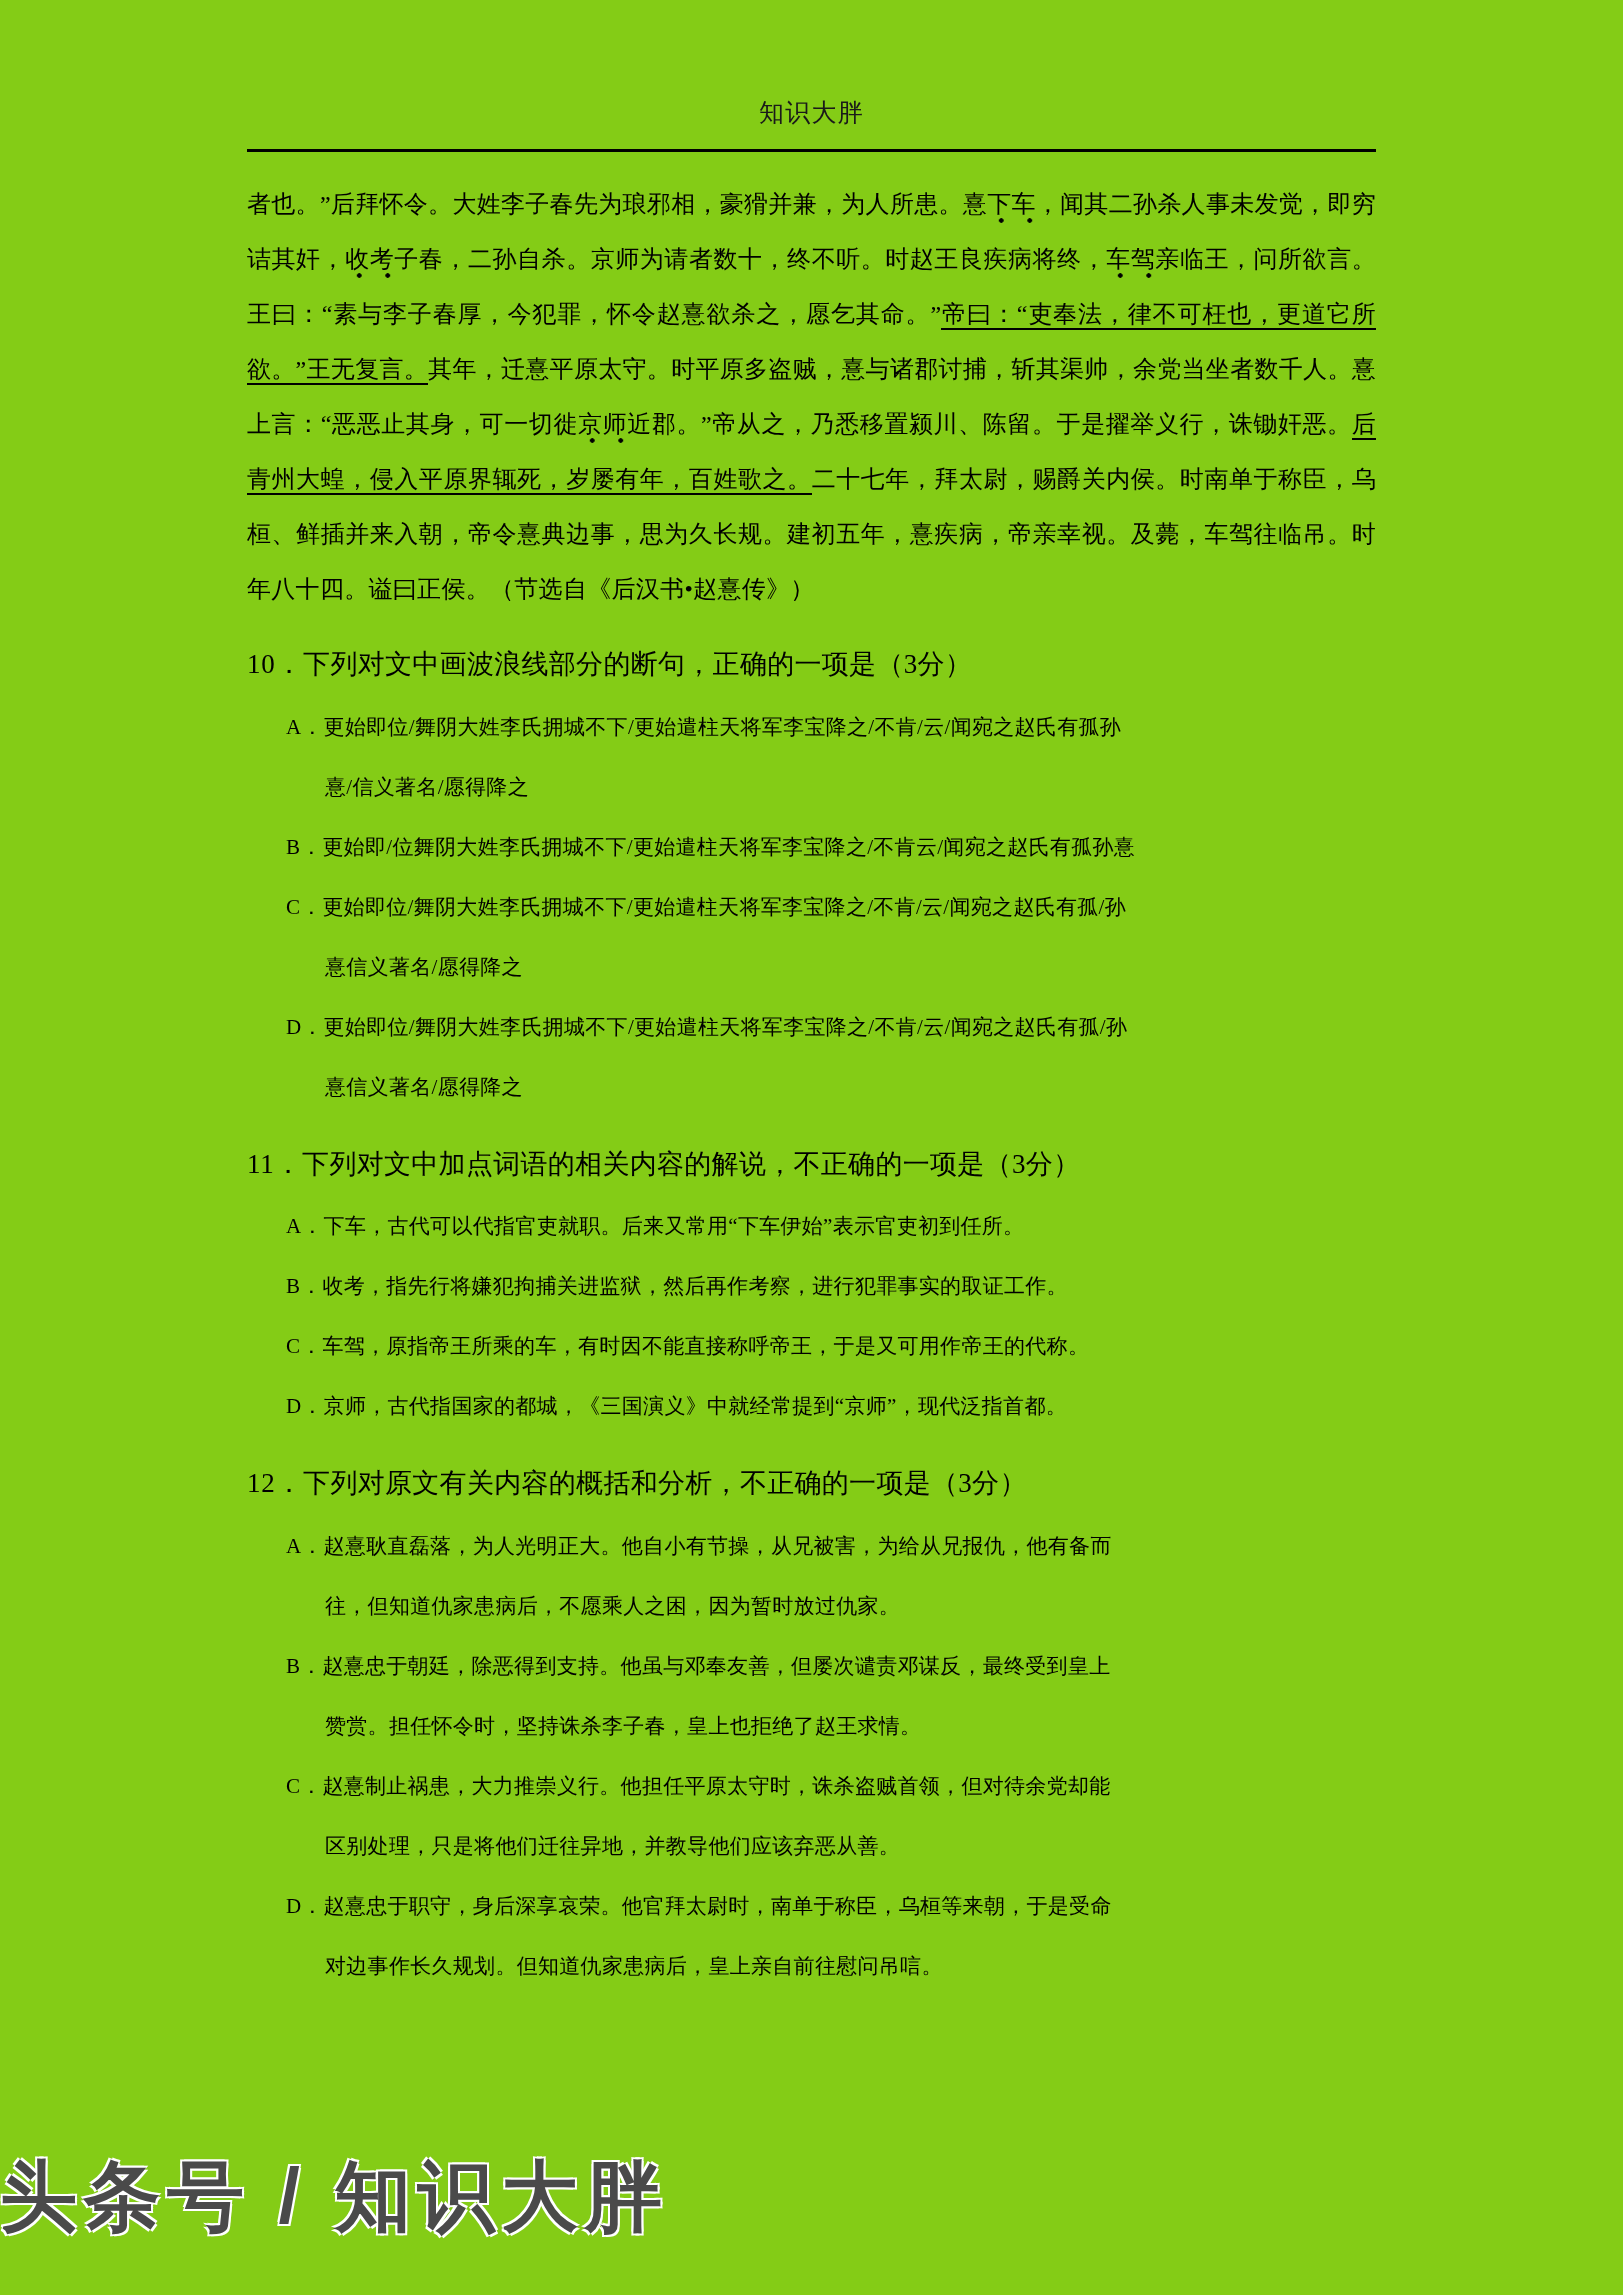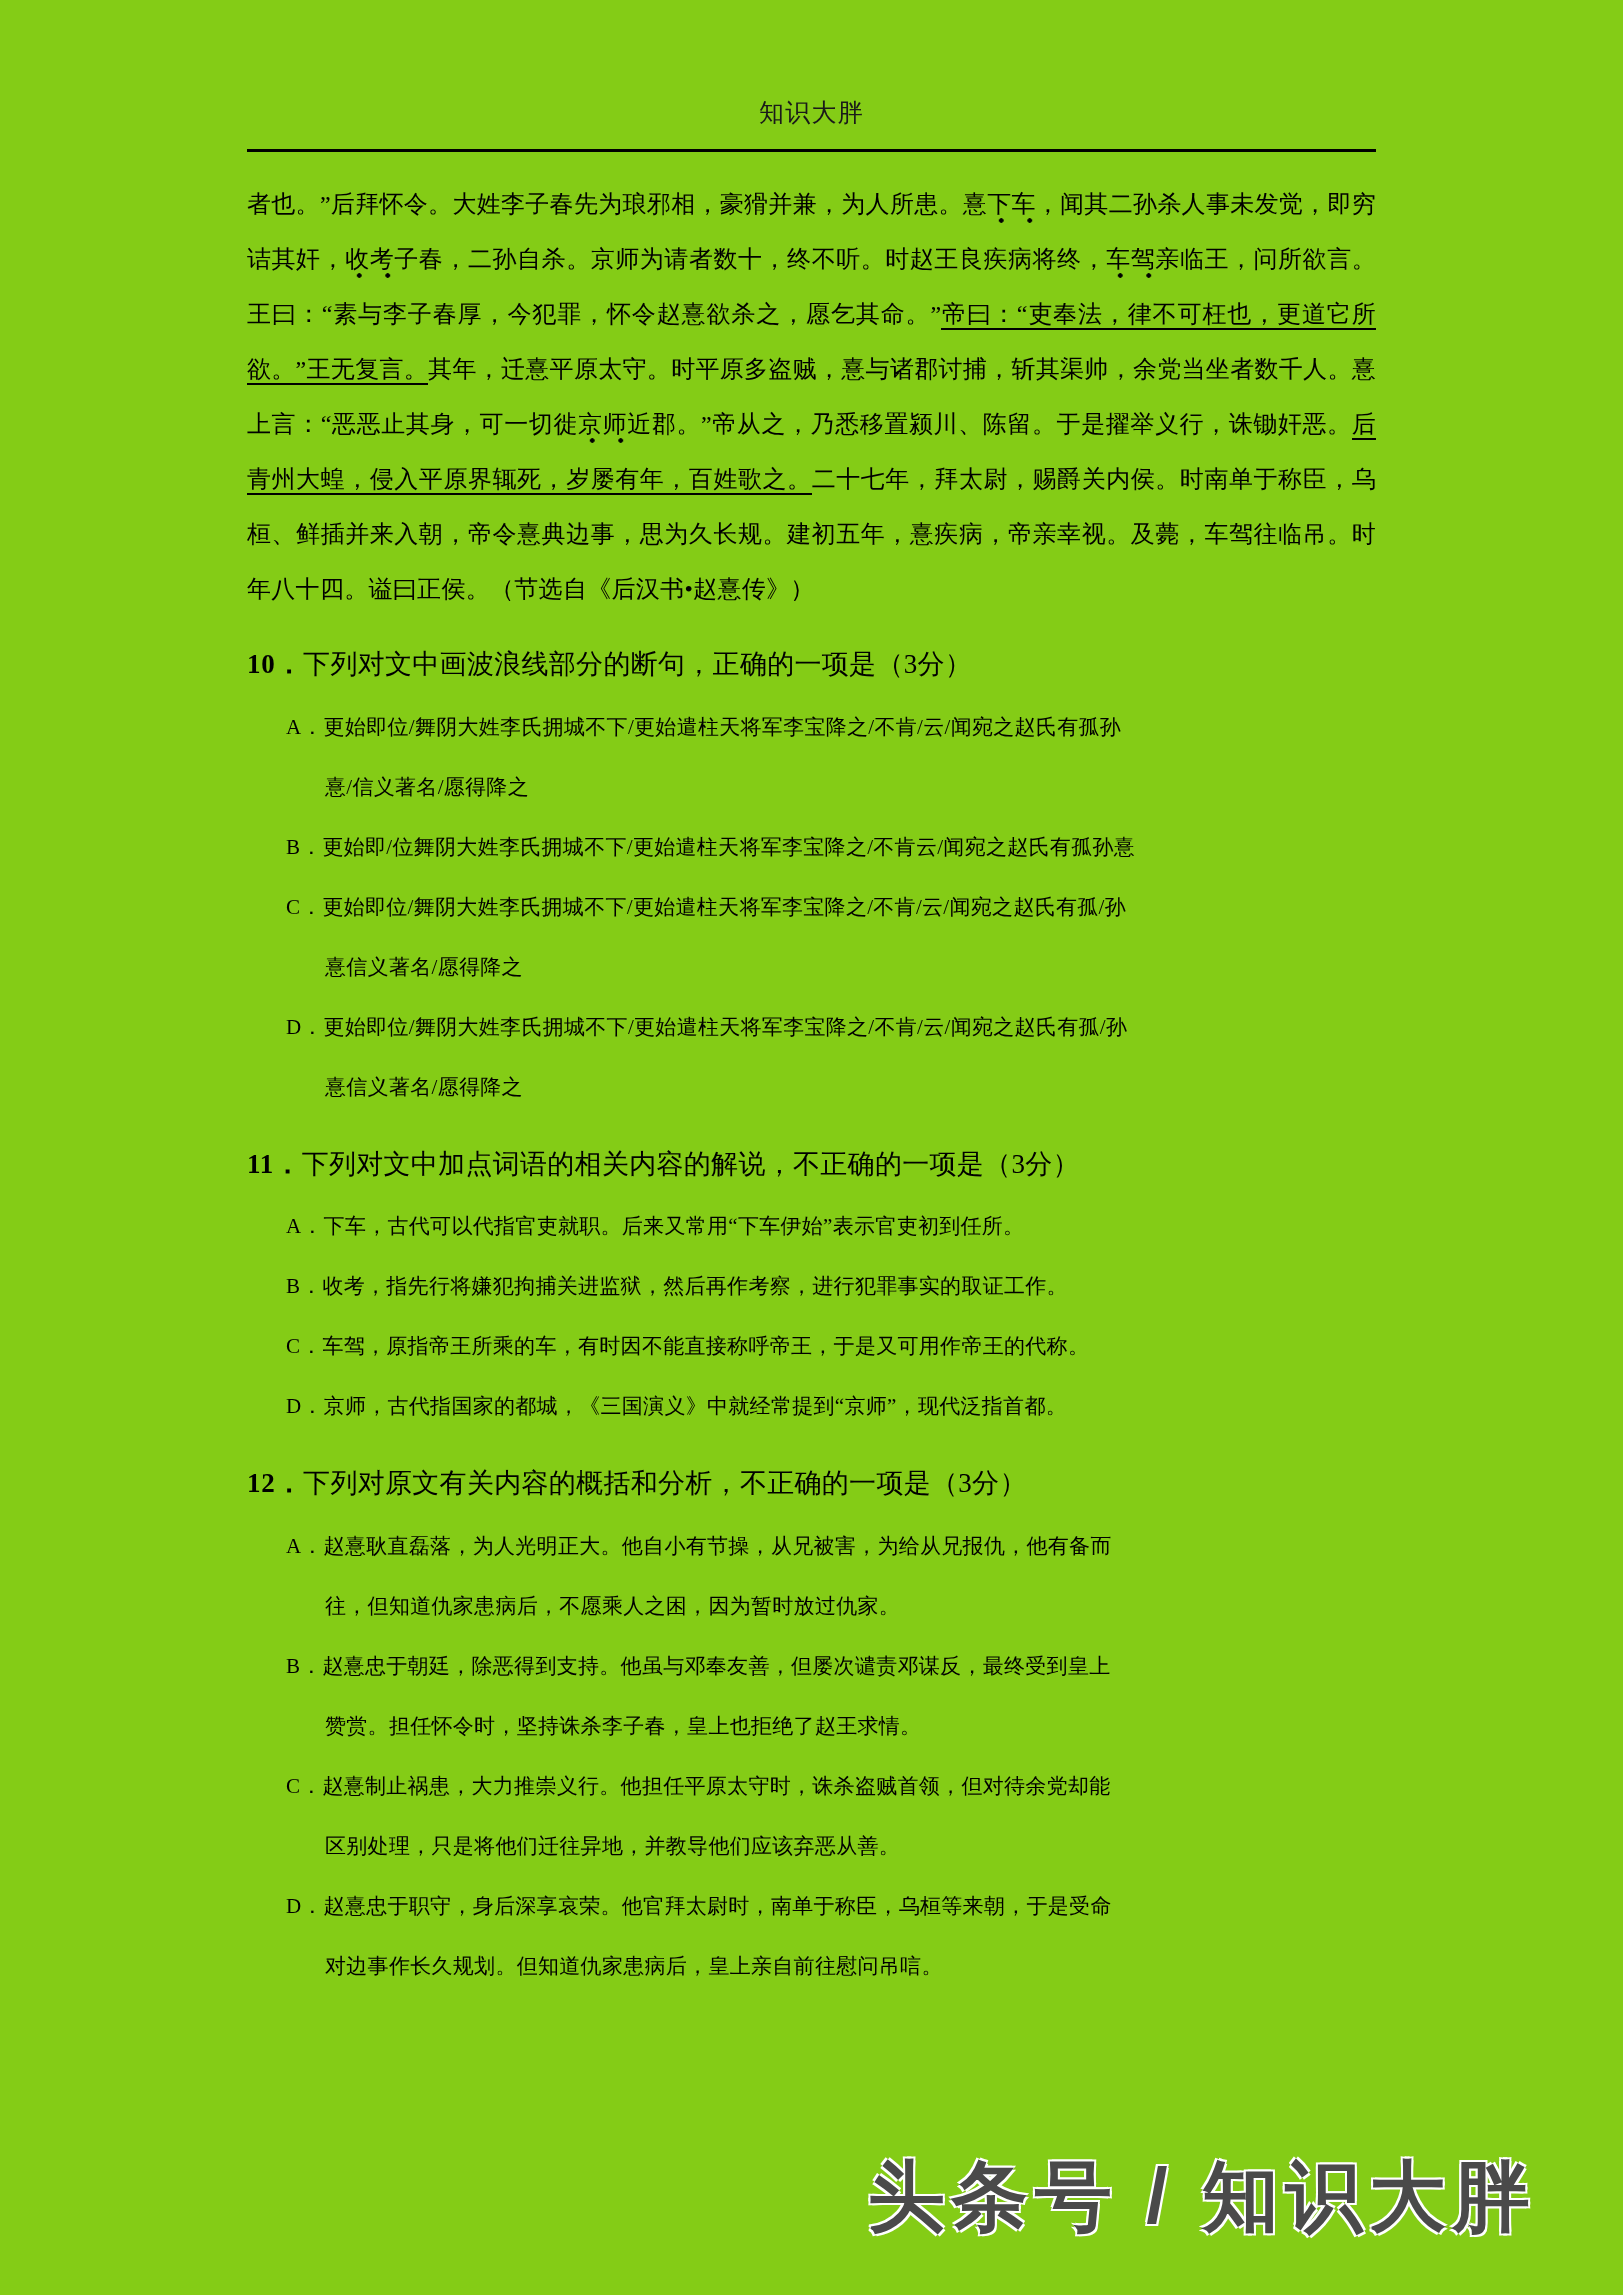"10．" .q-num { font-weight: bold -> none }
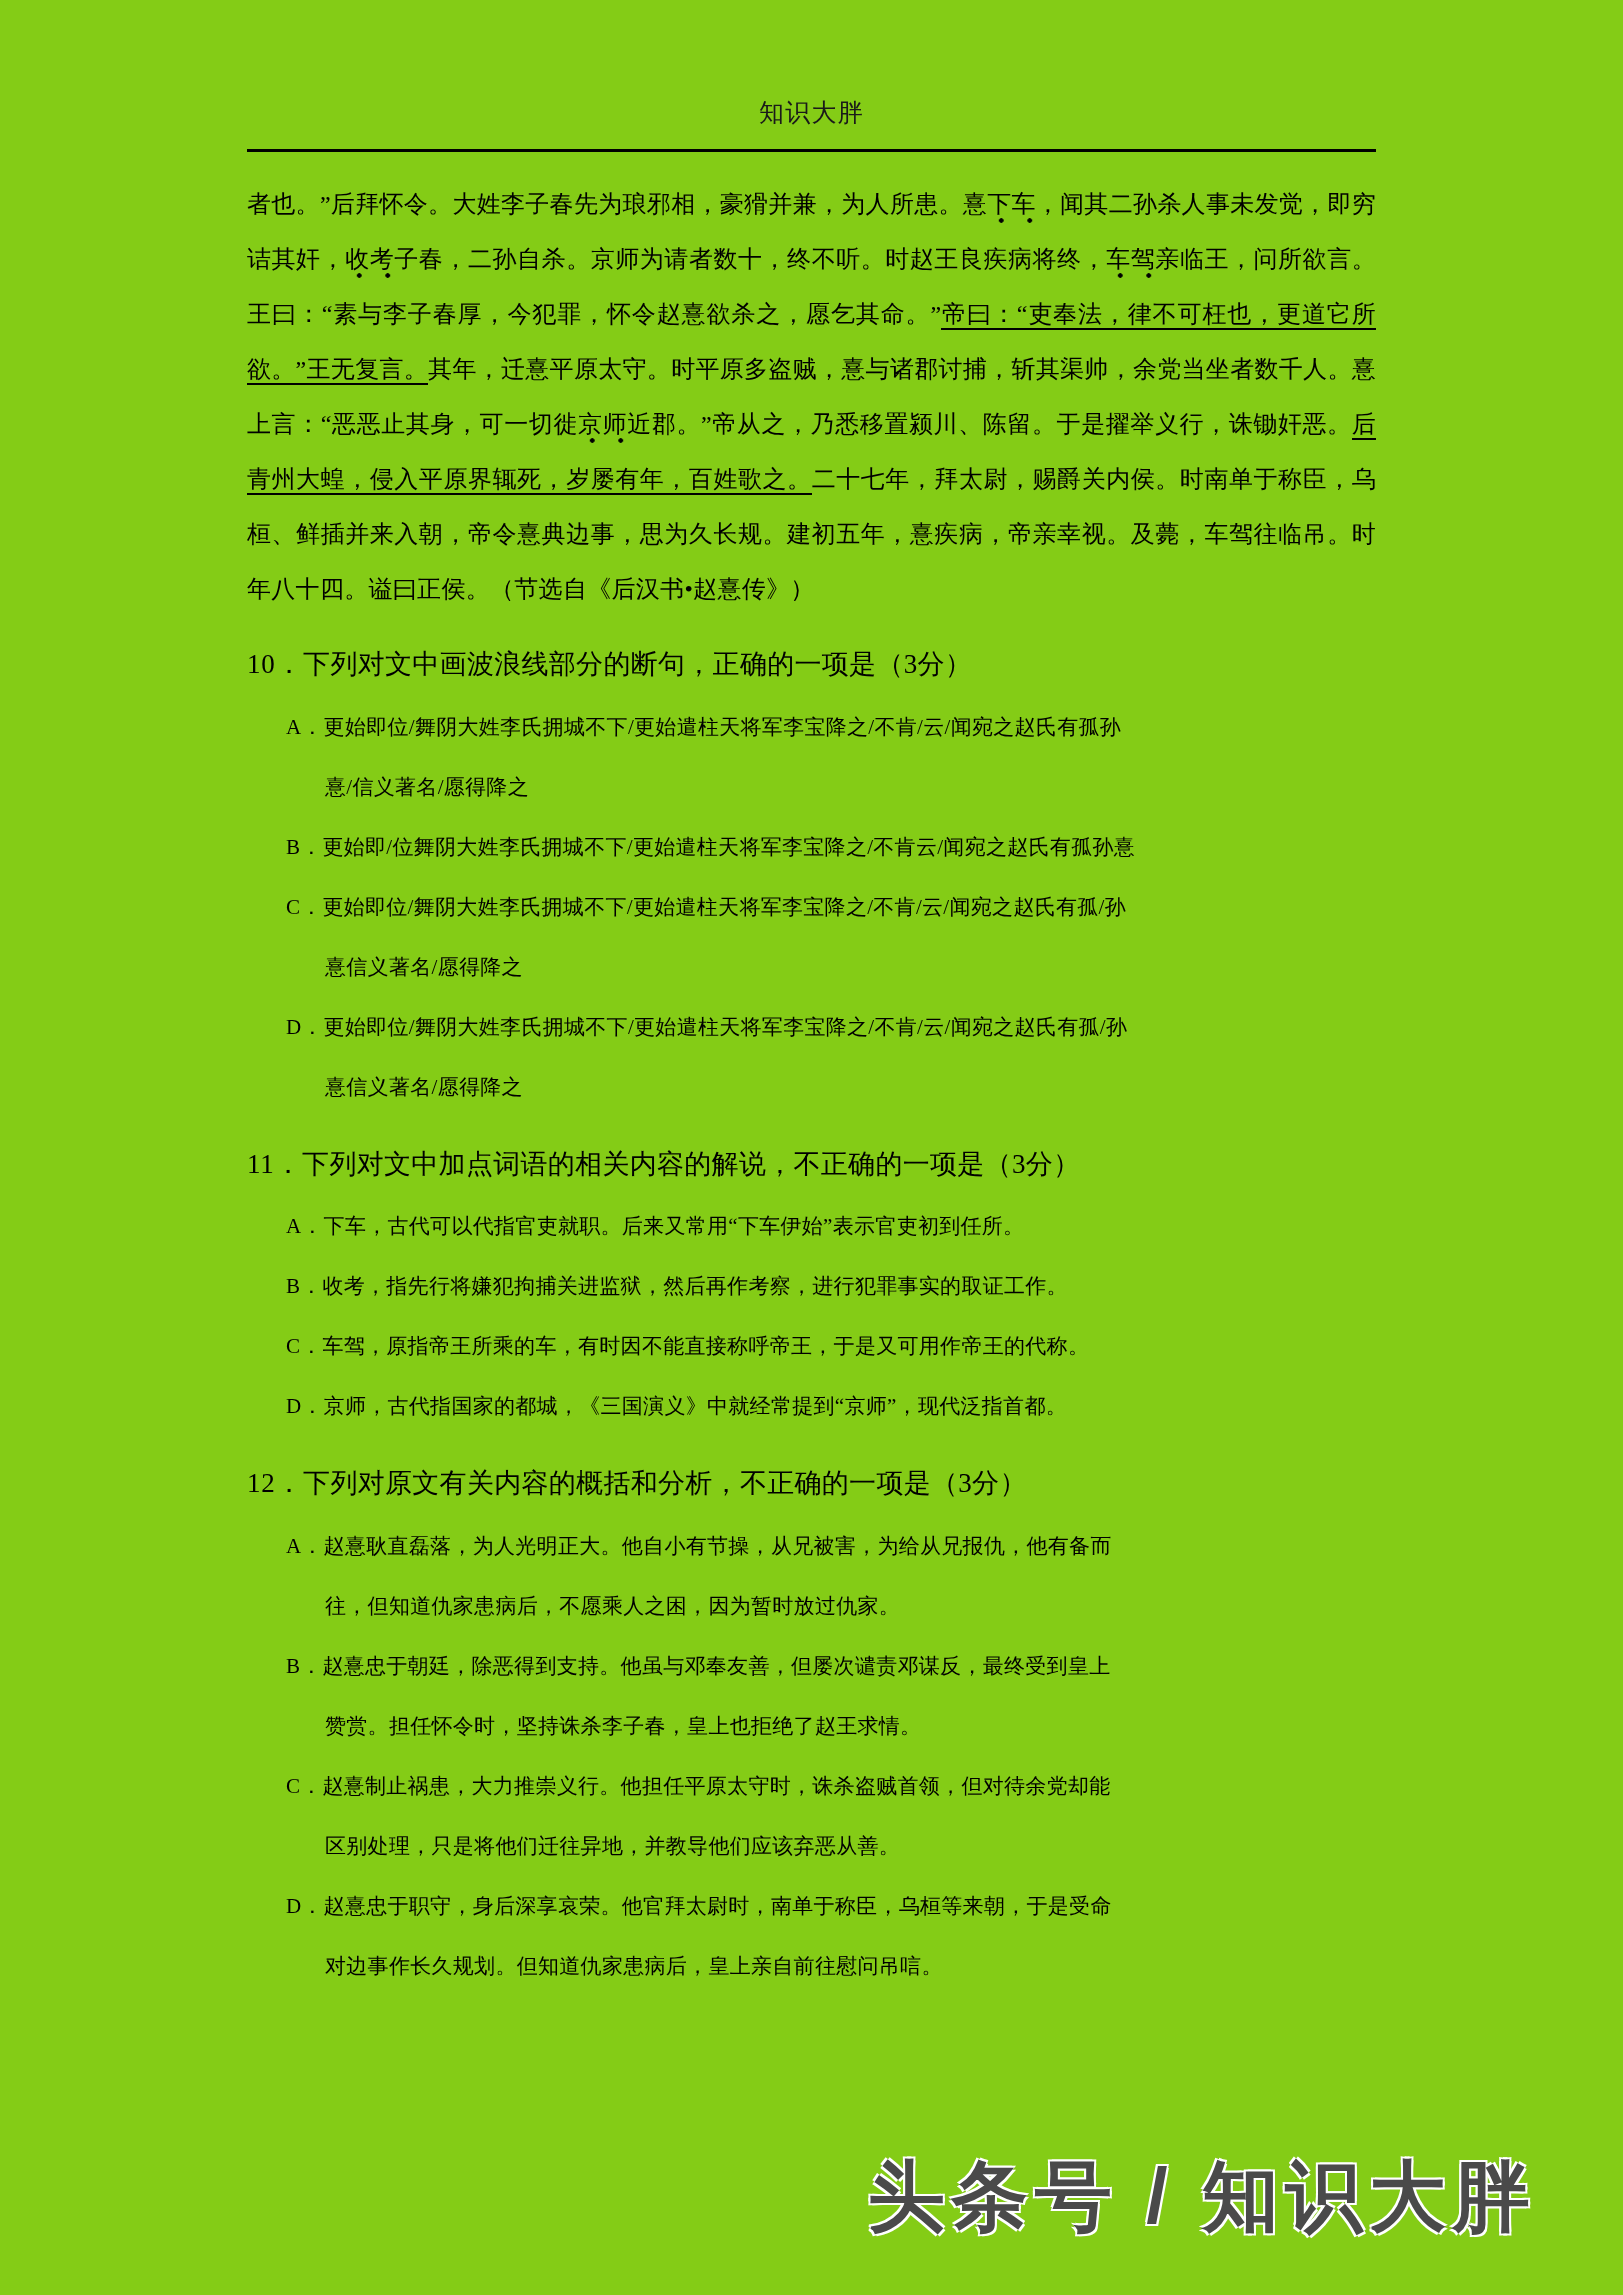"头条号 / 知识大胖" .watermark { text-align: right -> left }
